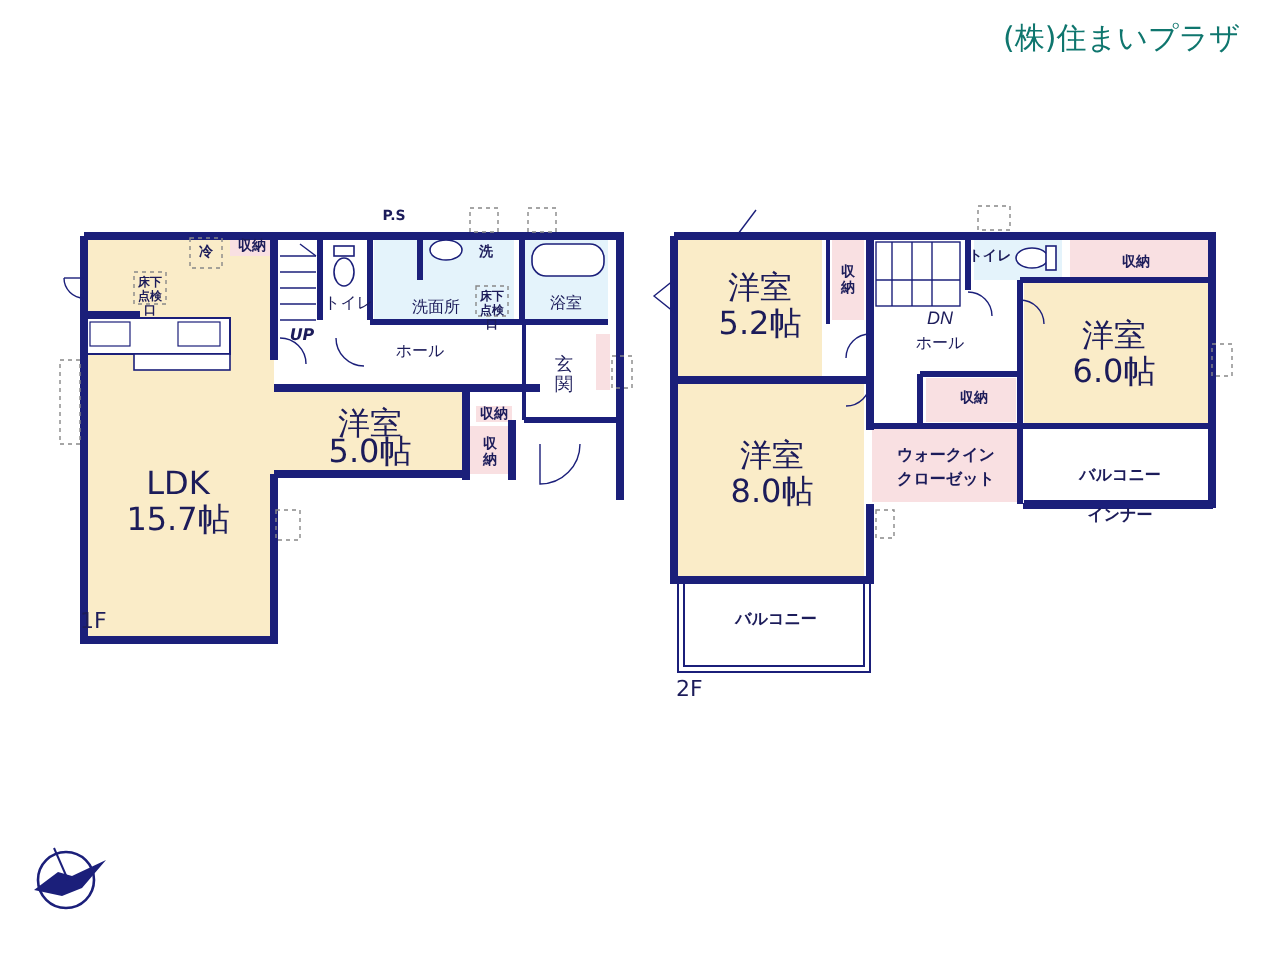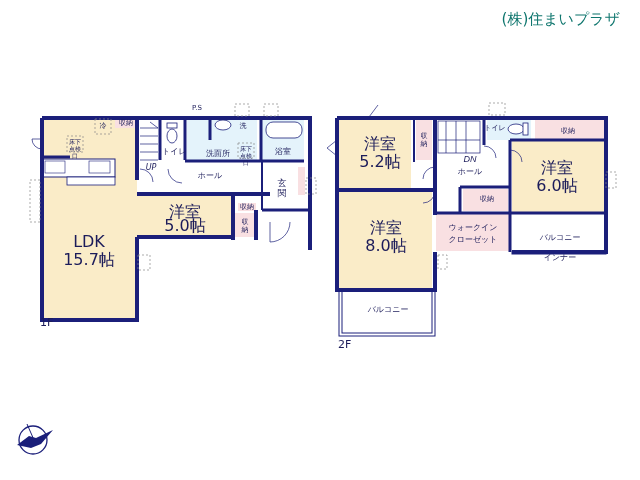"P.S" .xs { font-weight: none -> bold }
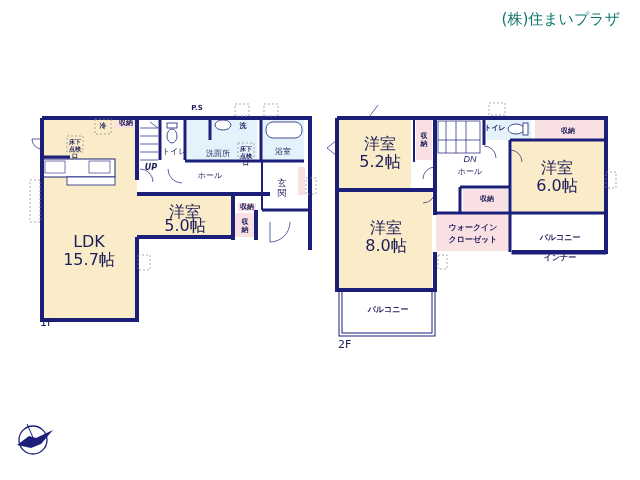"1F" div.floorlbl { top: 316px -> 304px }
